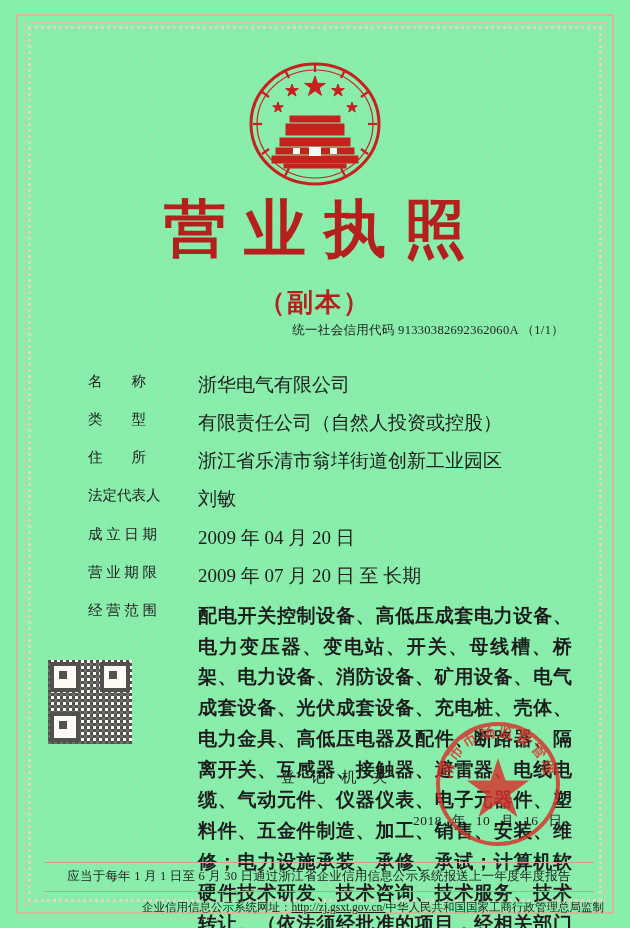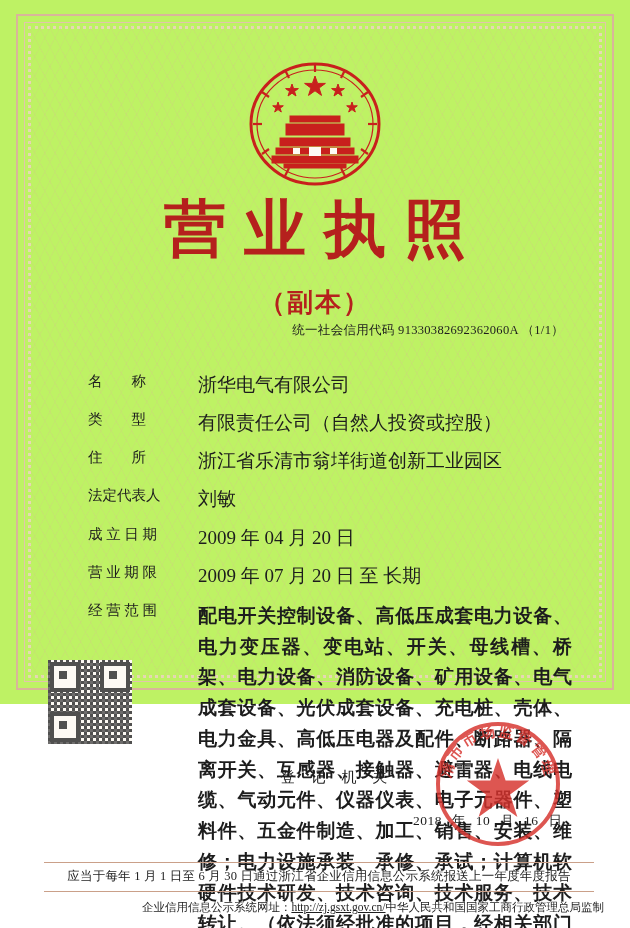"营业执照" .license { background: #bef264 -> #86efac; height: 704px -> 928px }
